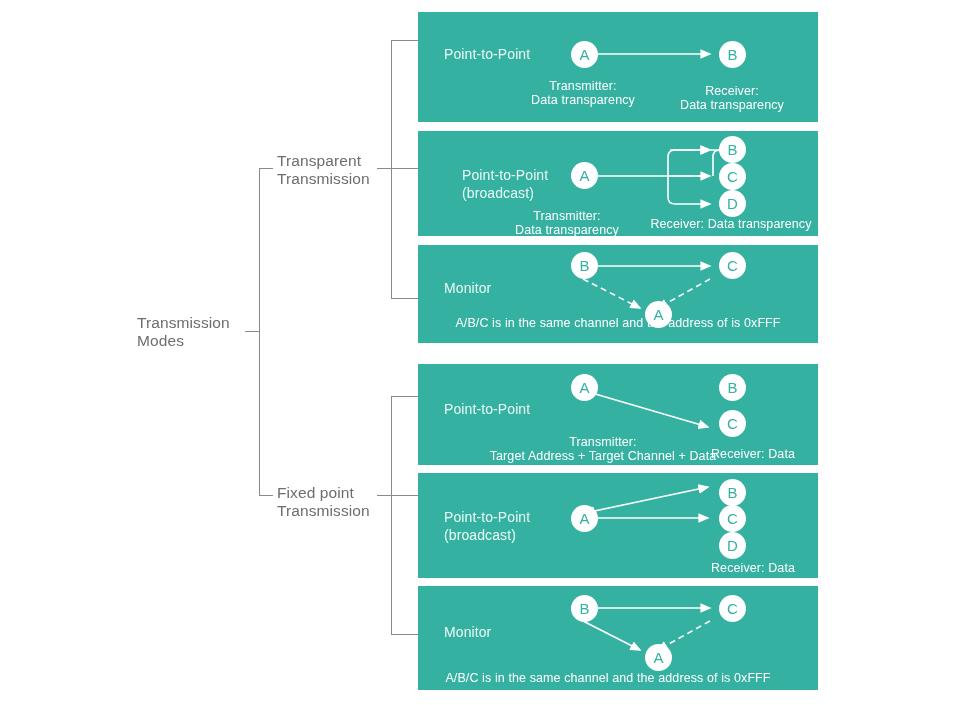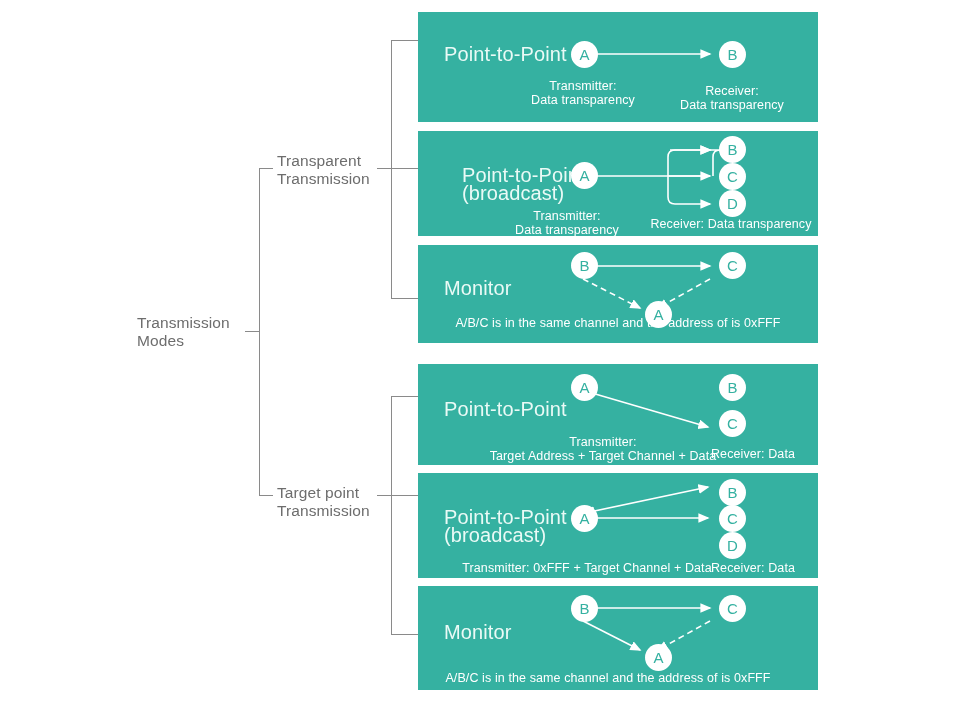"Point-to-Point" .panel-title { font-size: 20px -> 14px }
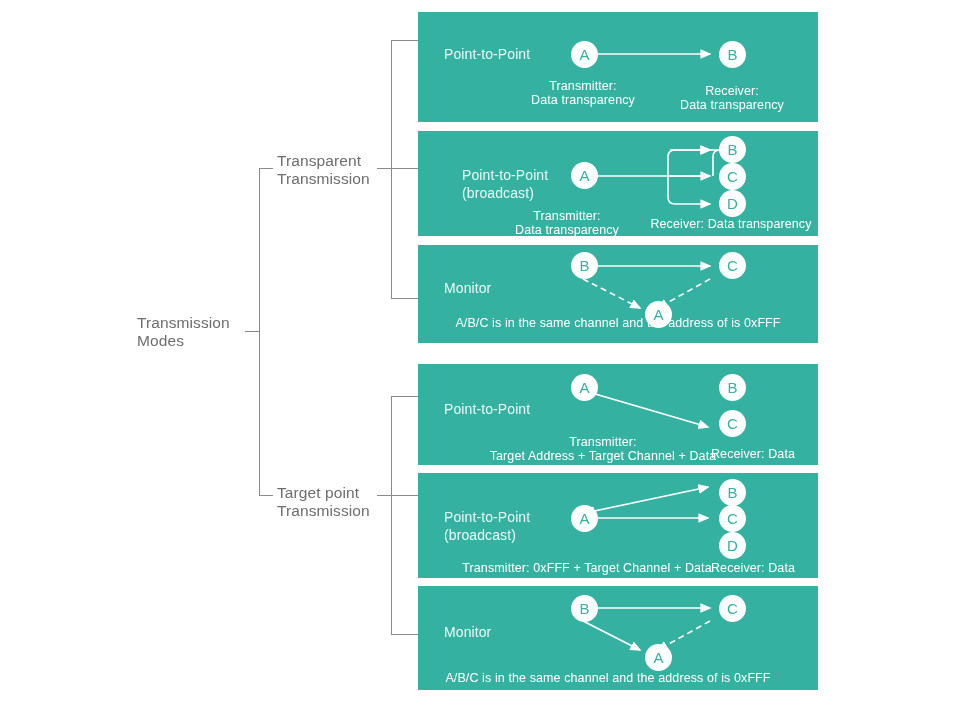"Target point" div.tree-label { text: Target -> Fixed }
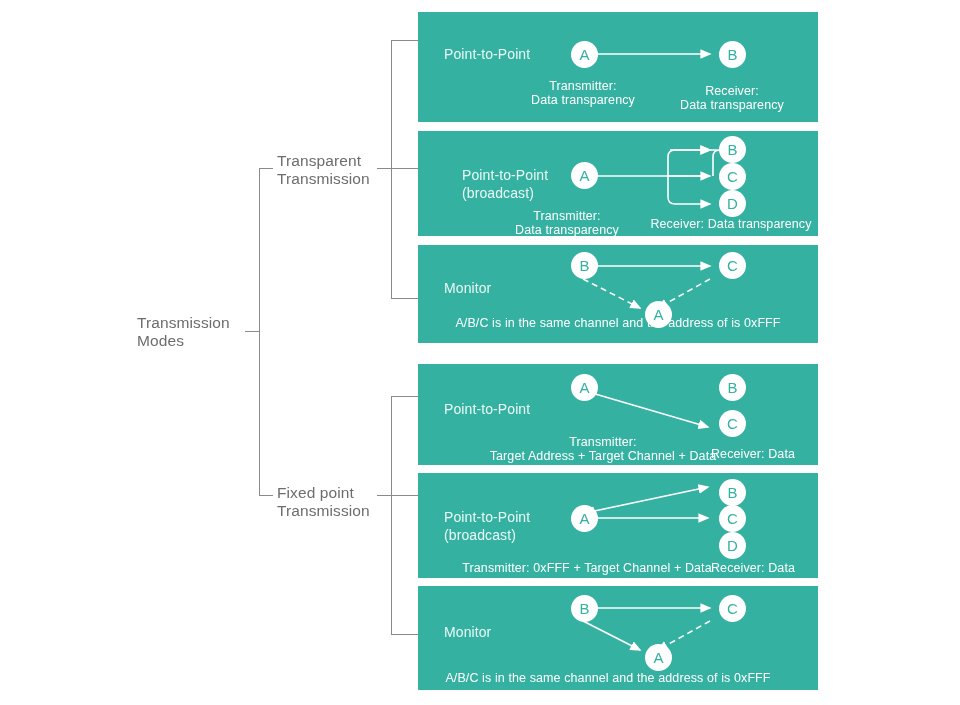"Transmitter: 0xFFF + Target Channel" div.caption { html: <div>Transmitter: 0xFFF + Target Channel + Data</div> -> none }
